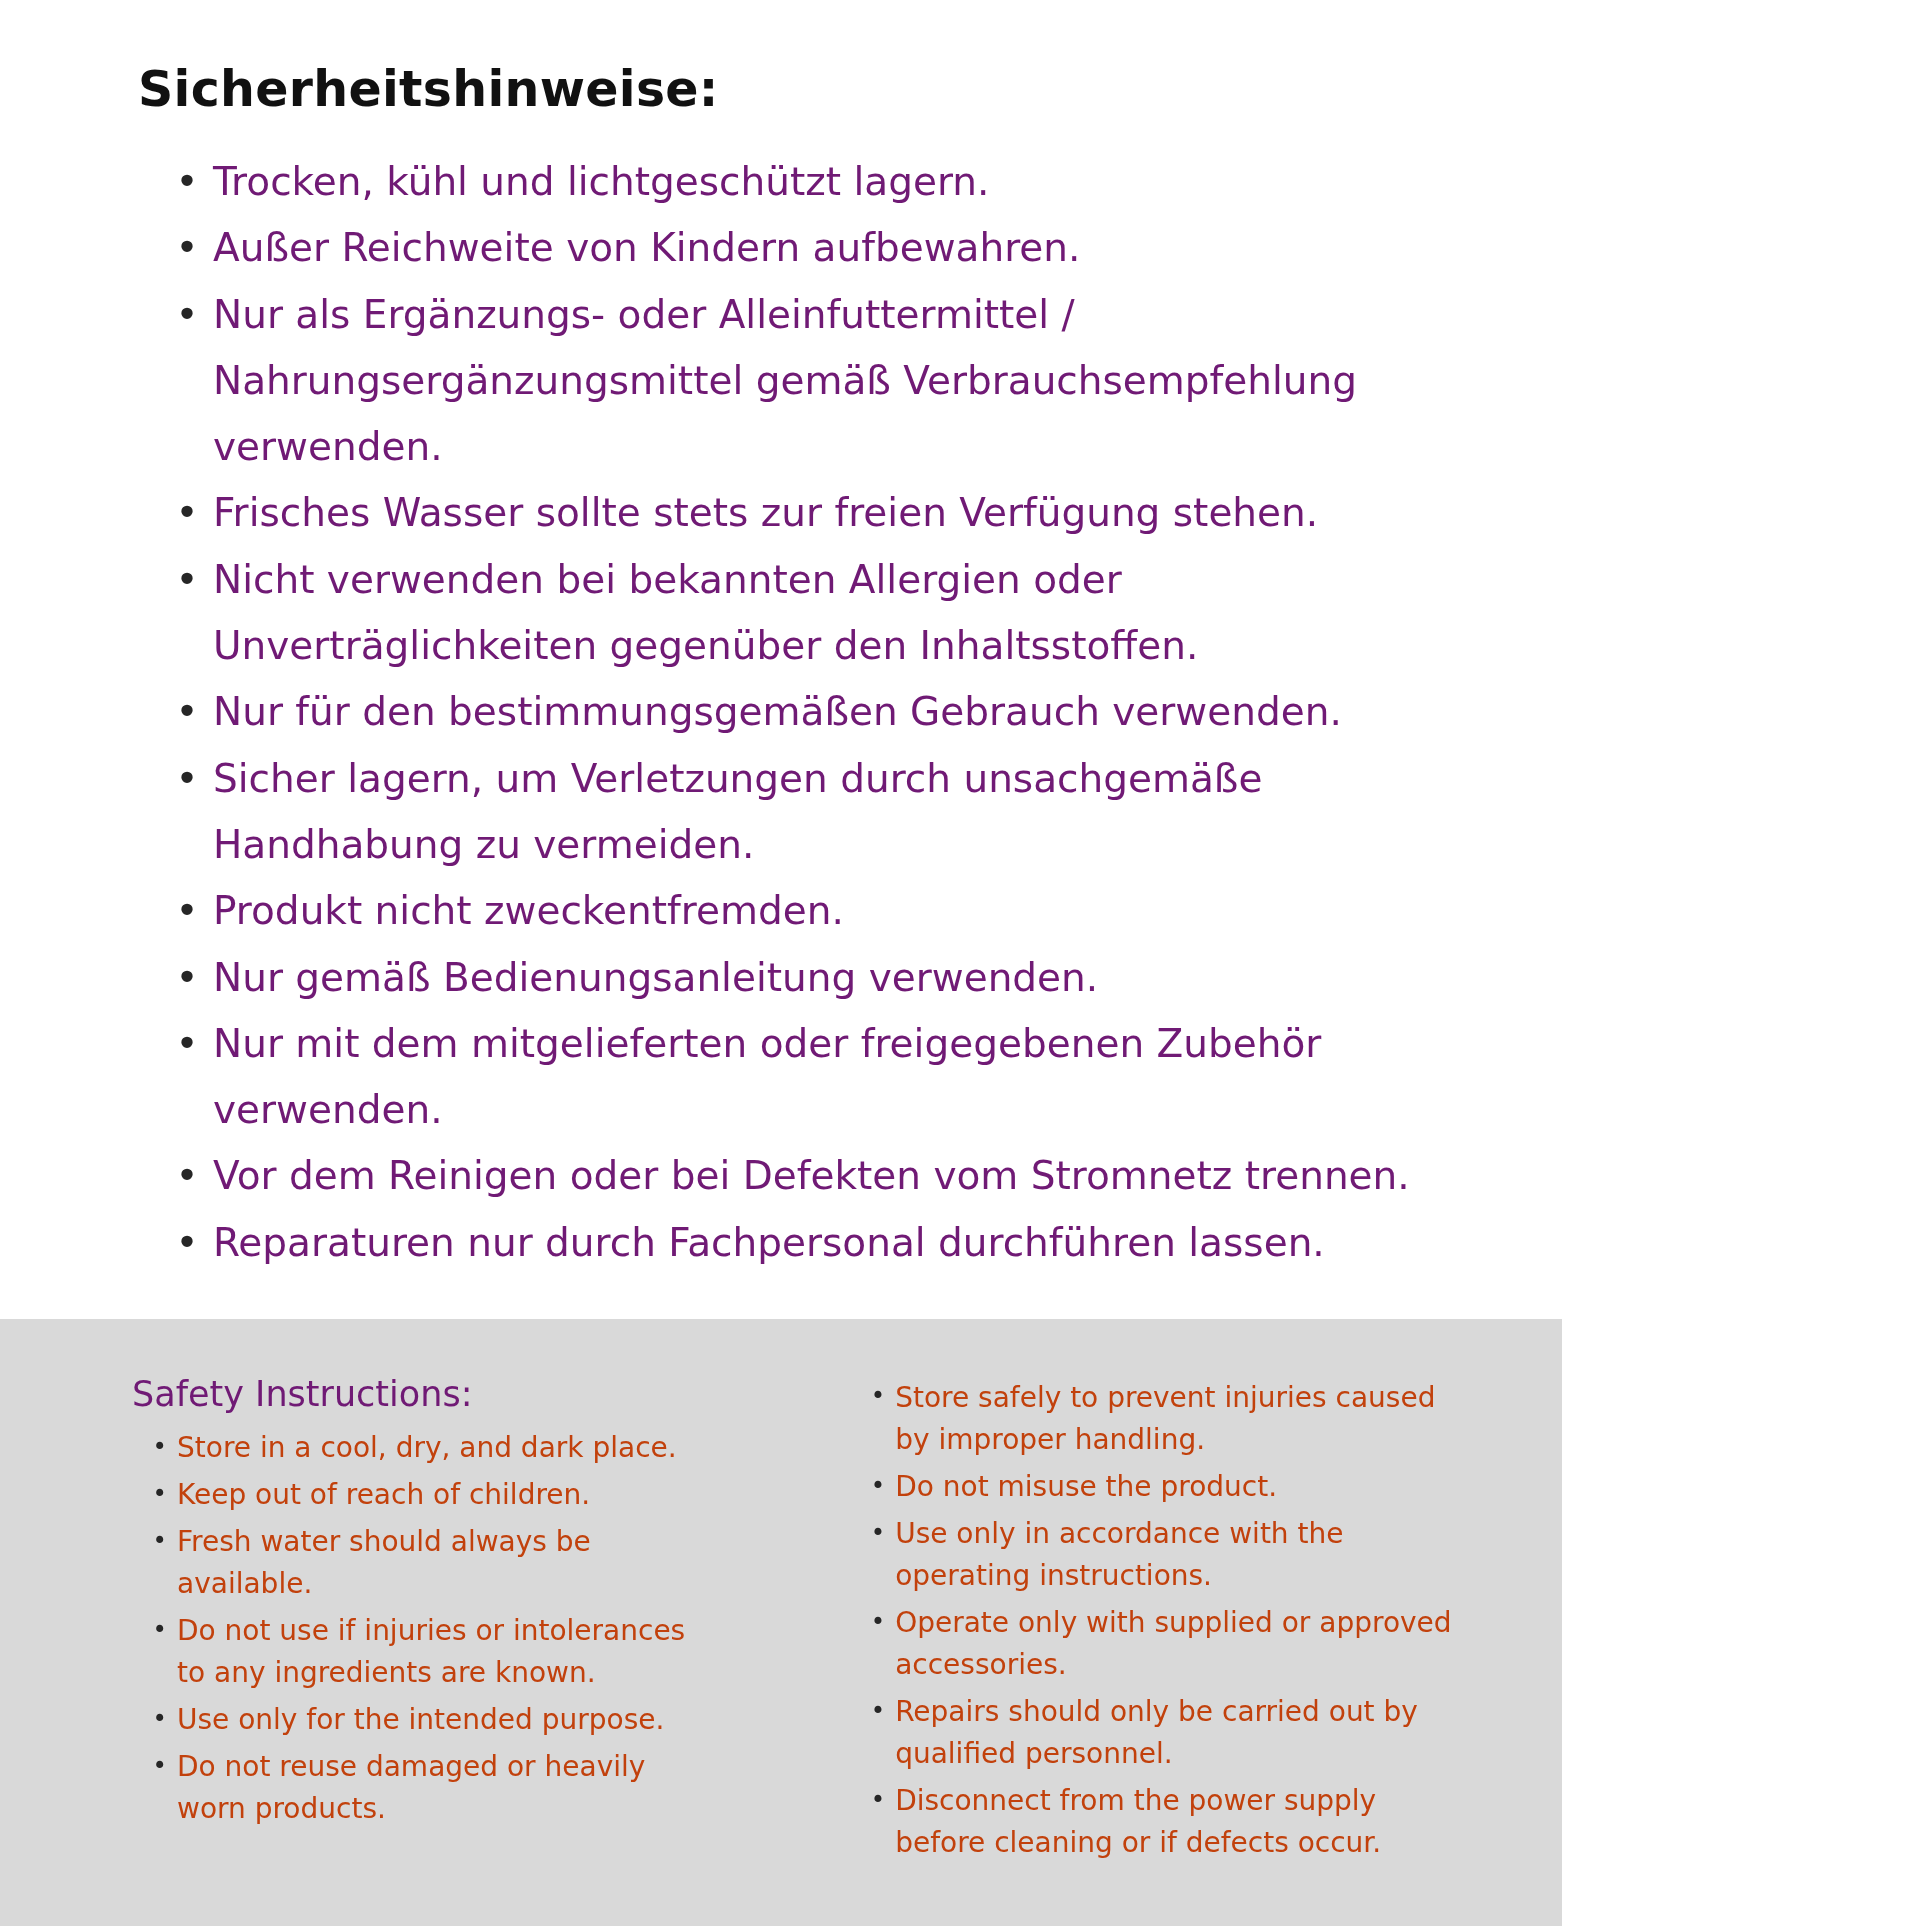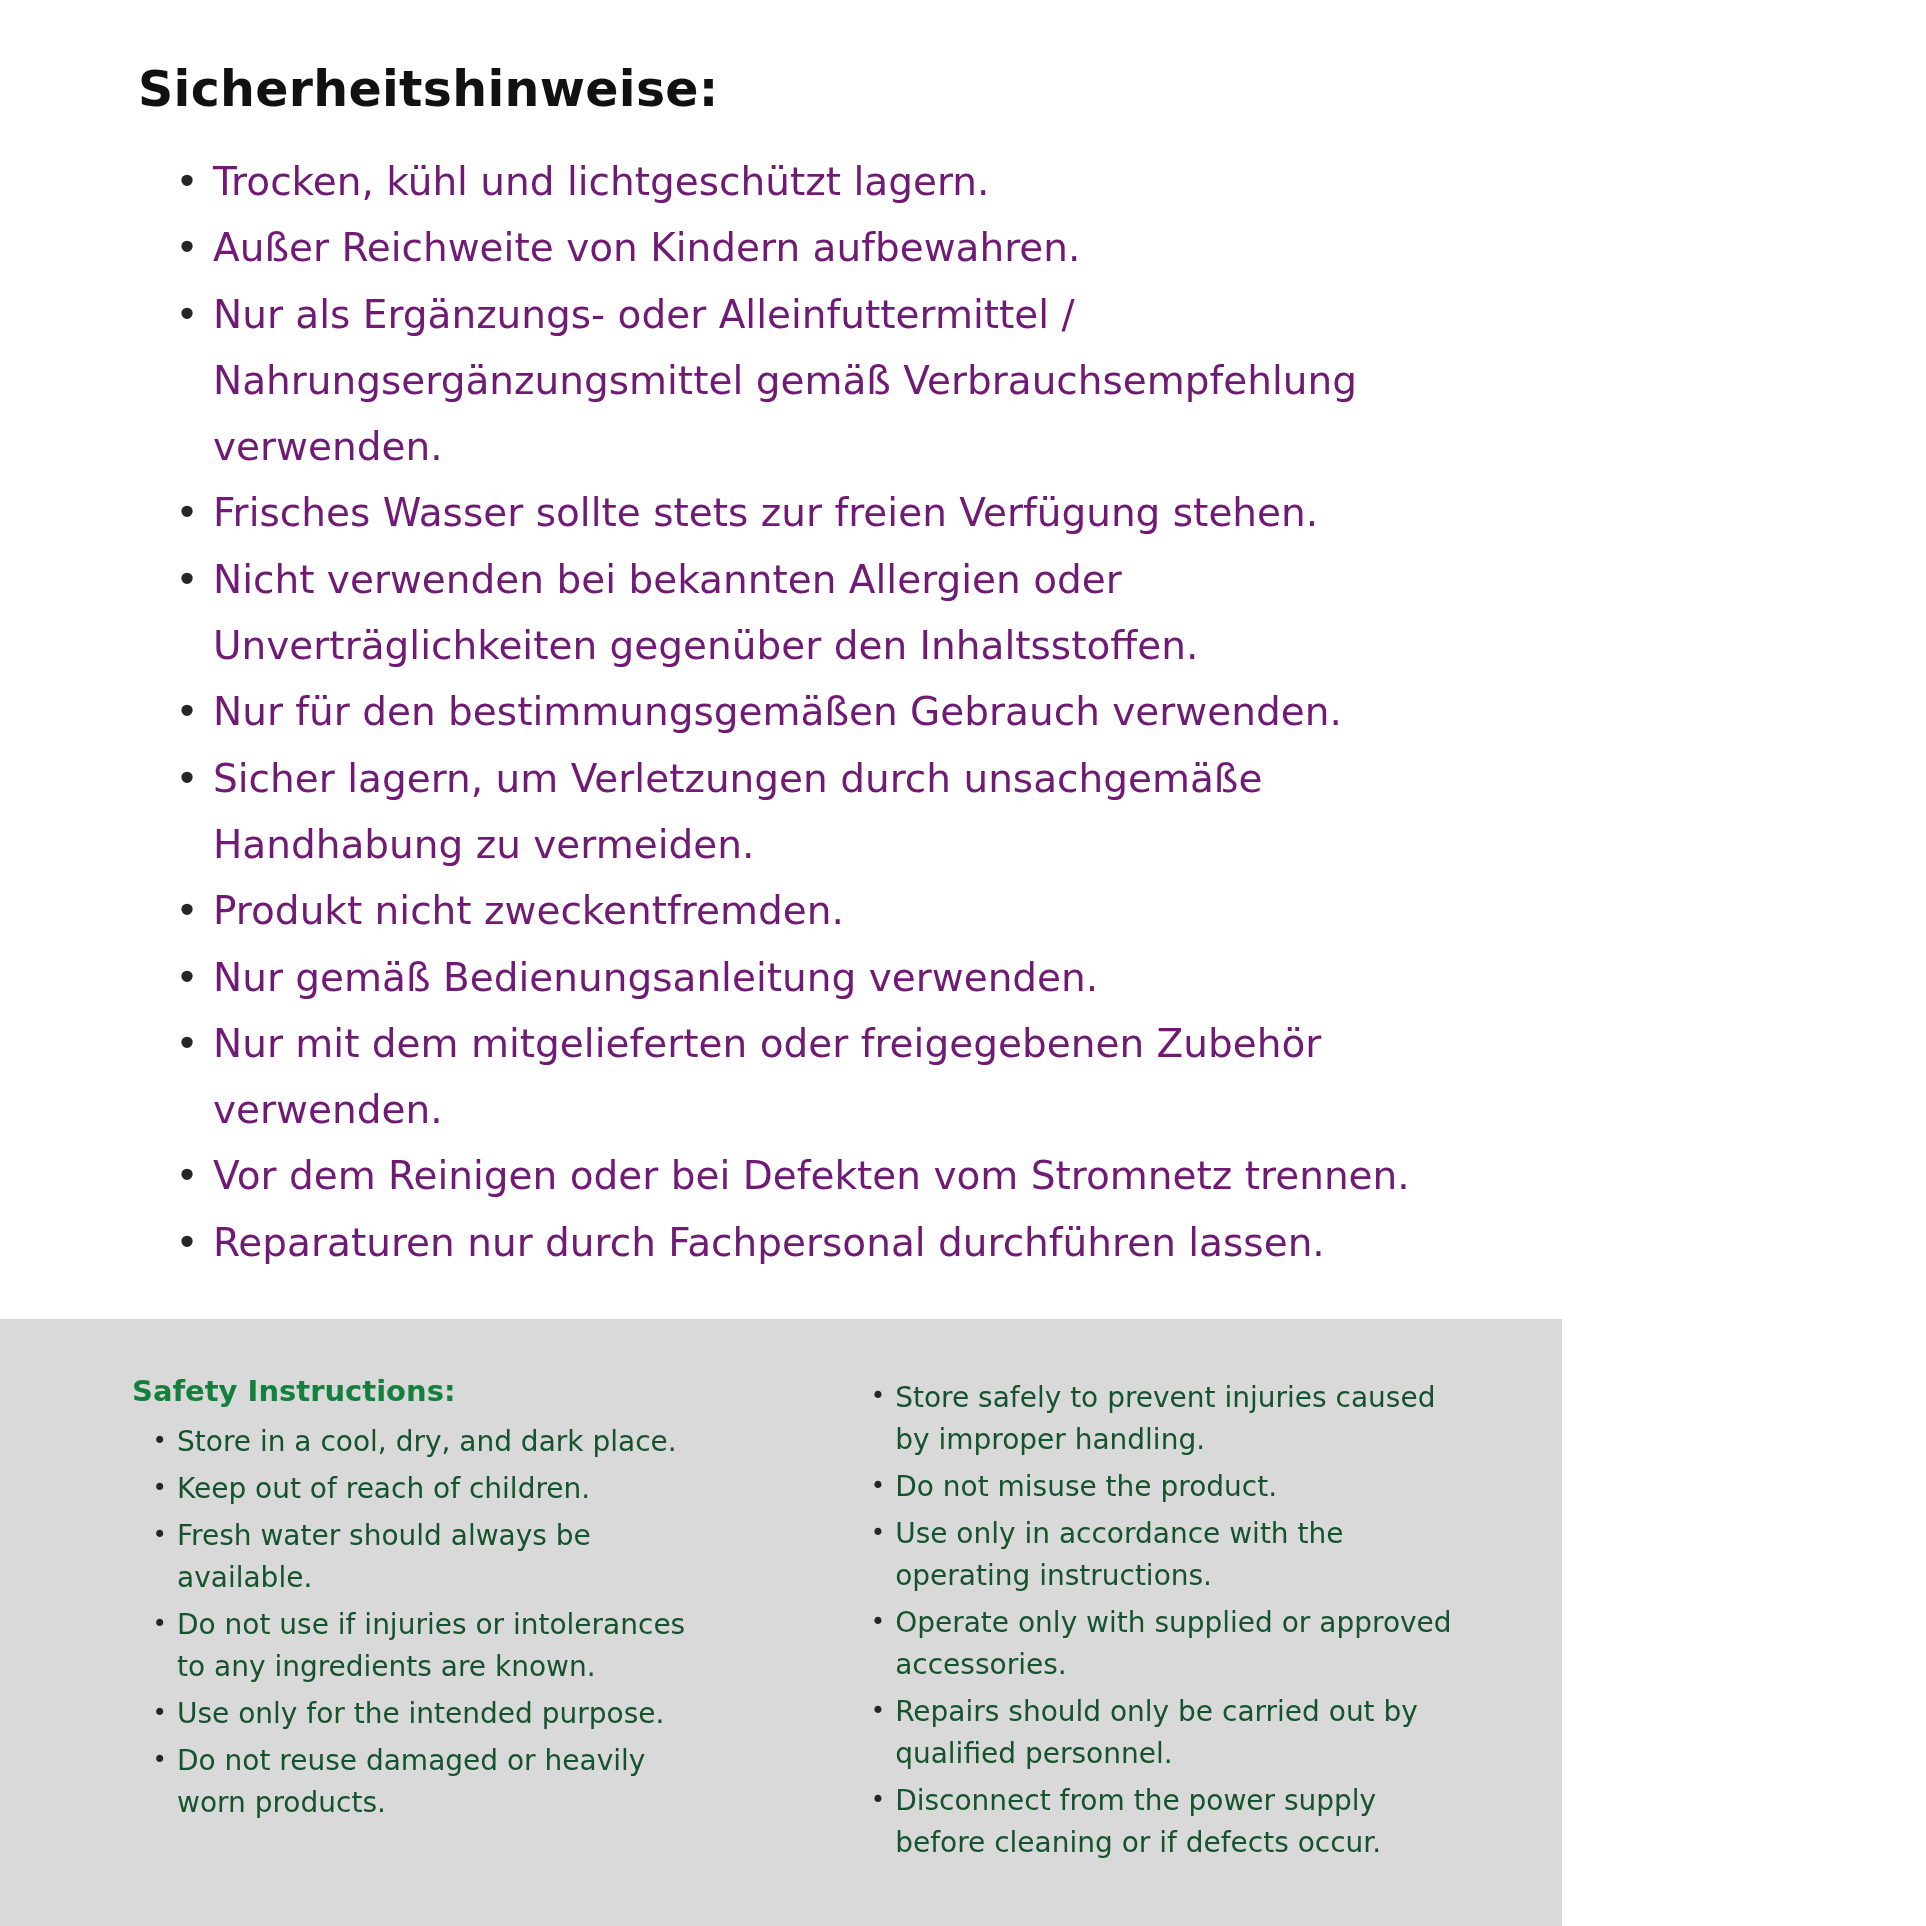"Safety Instructions:" .english-title { color: #15803d -> #701a75; font-size: 29px -> 35px; font-weight: bold -> normal }
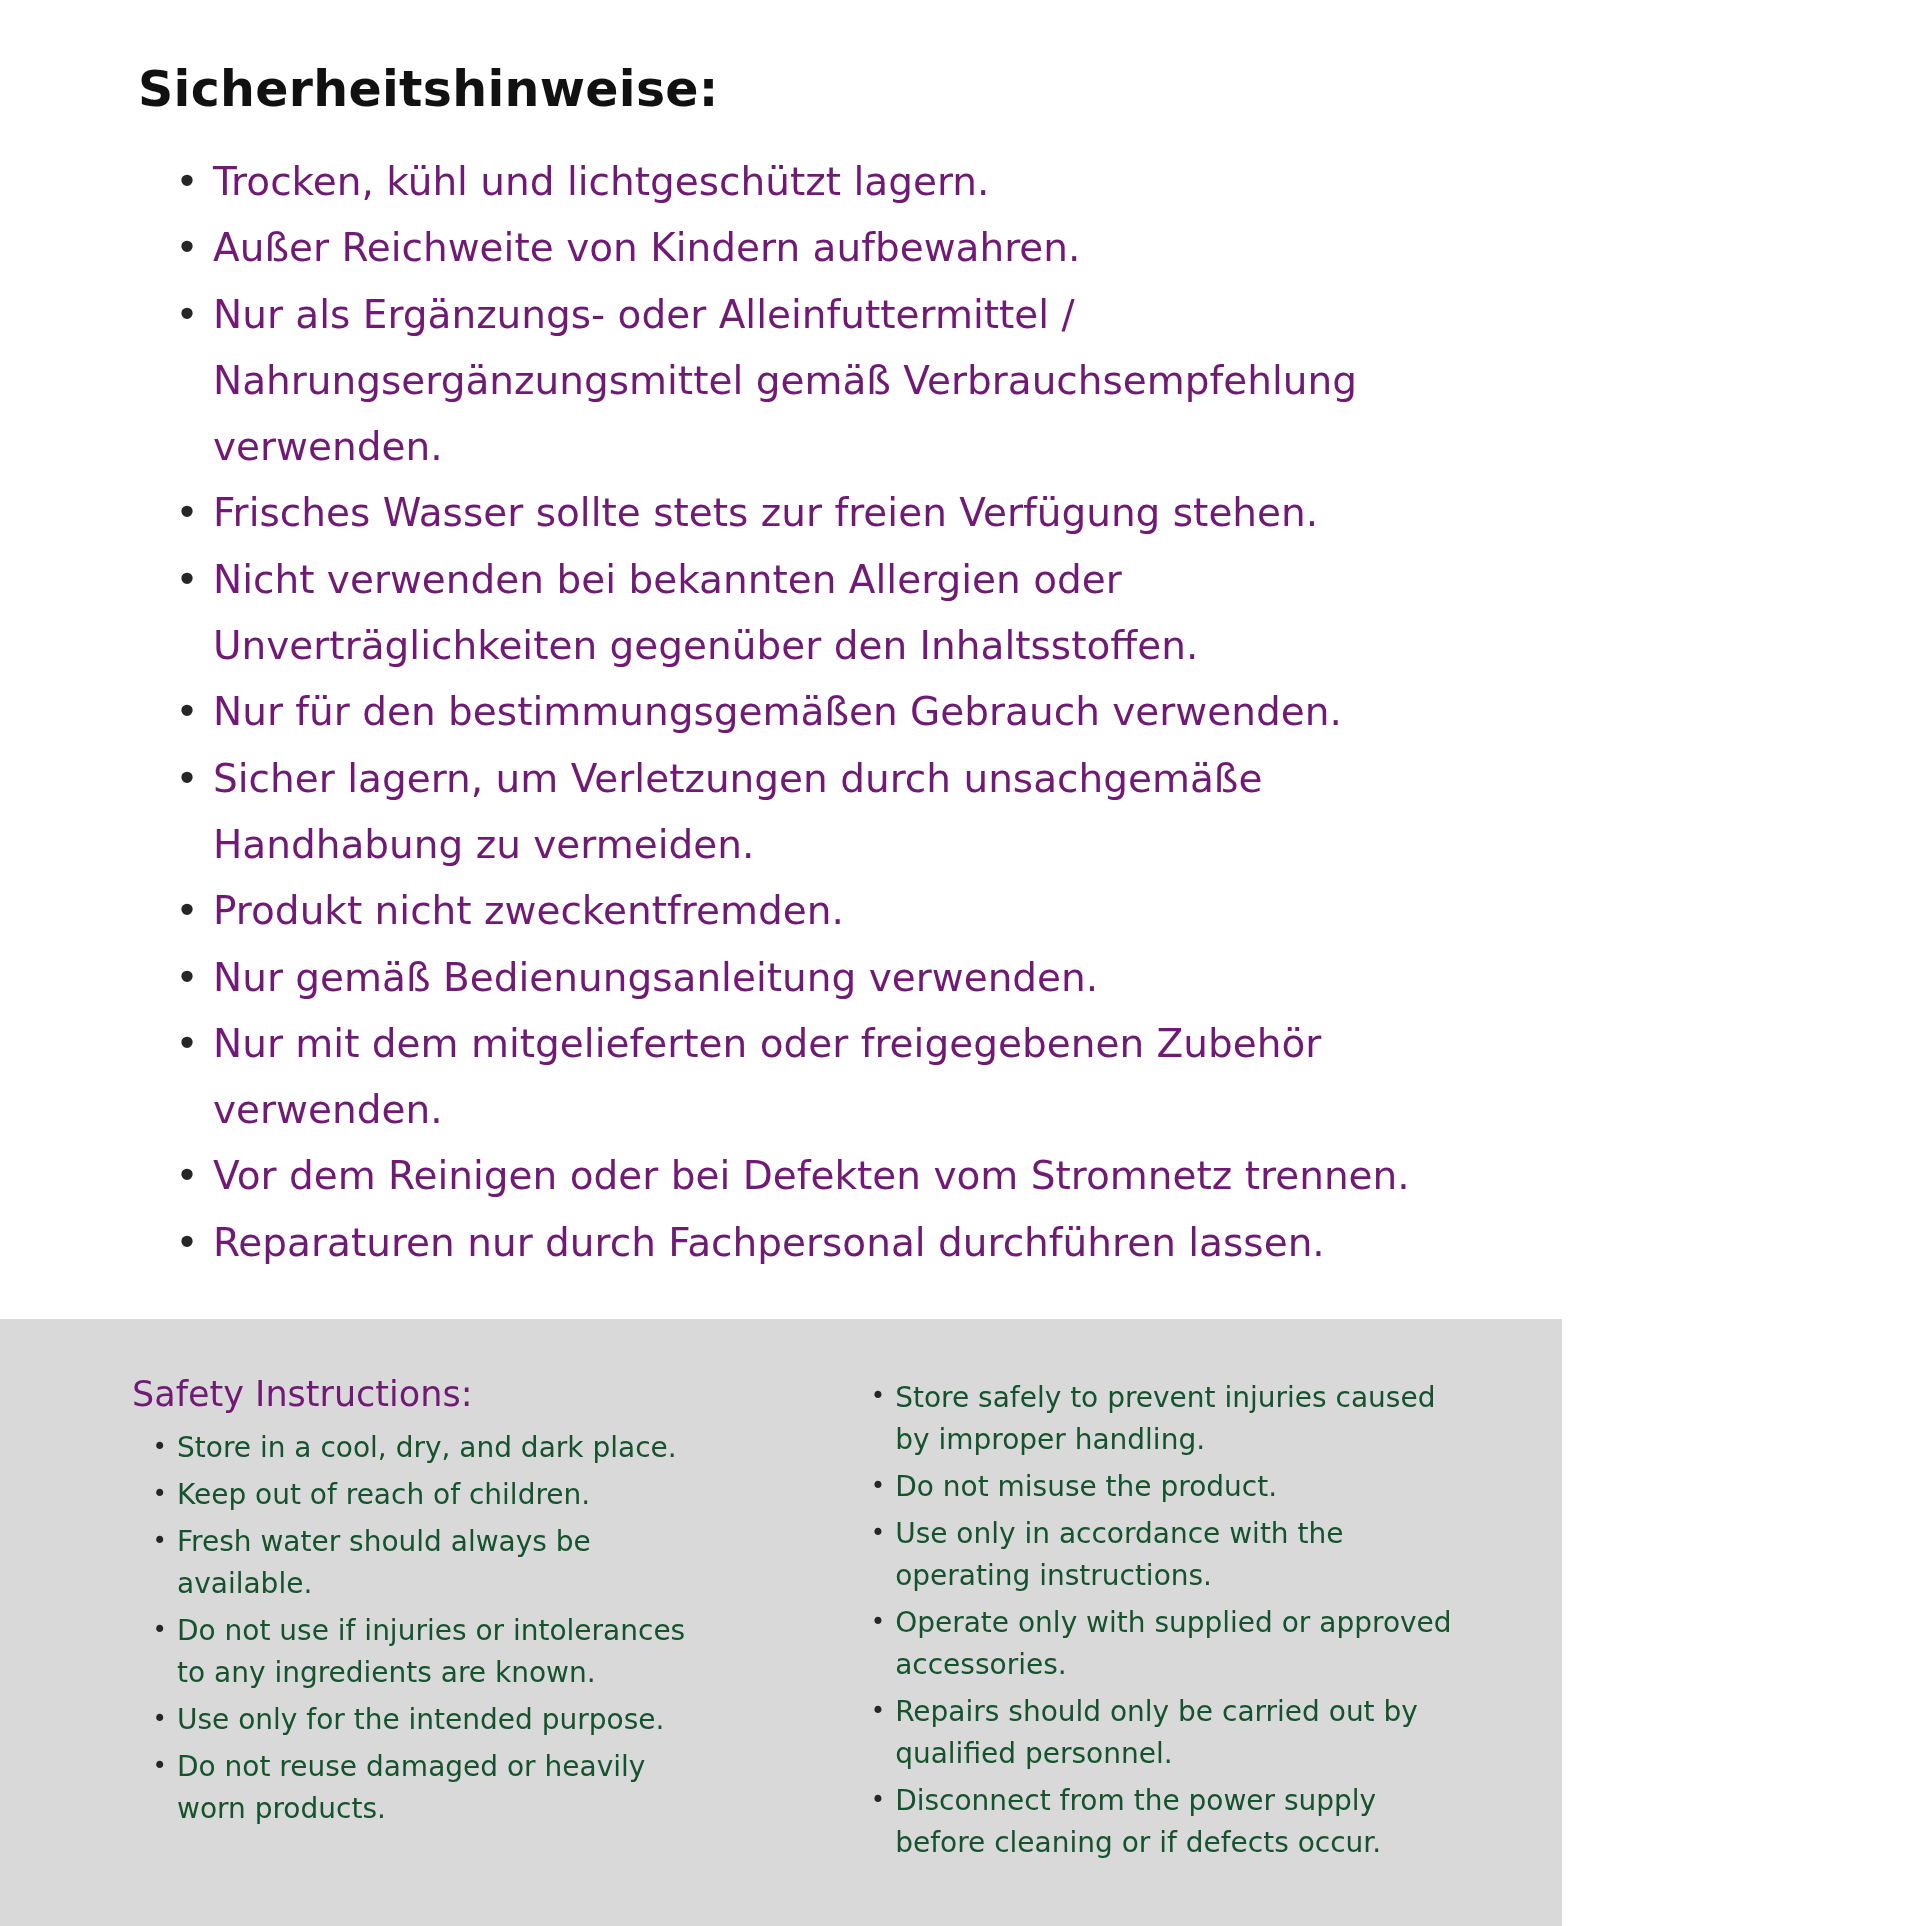"Store safely to prevent injuries" .english-list { color: #14532d -> #c2410c }
